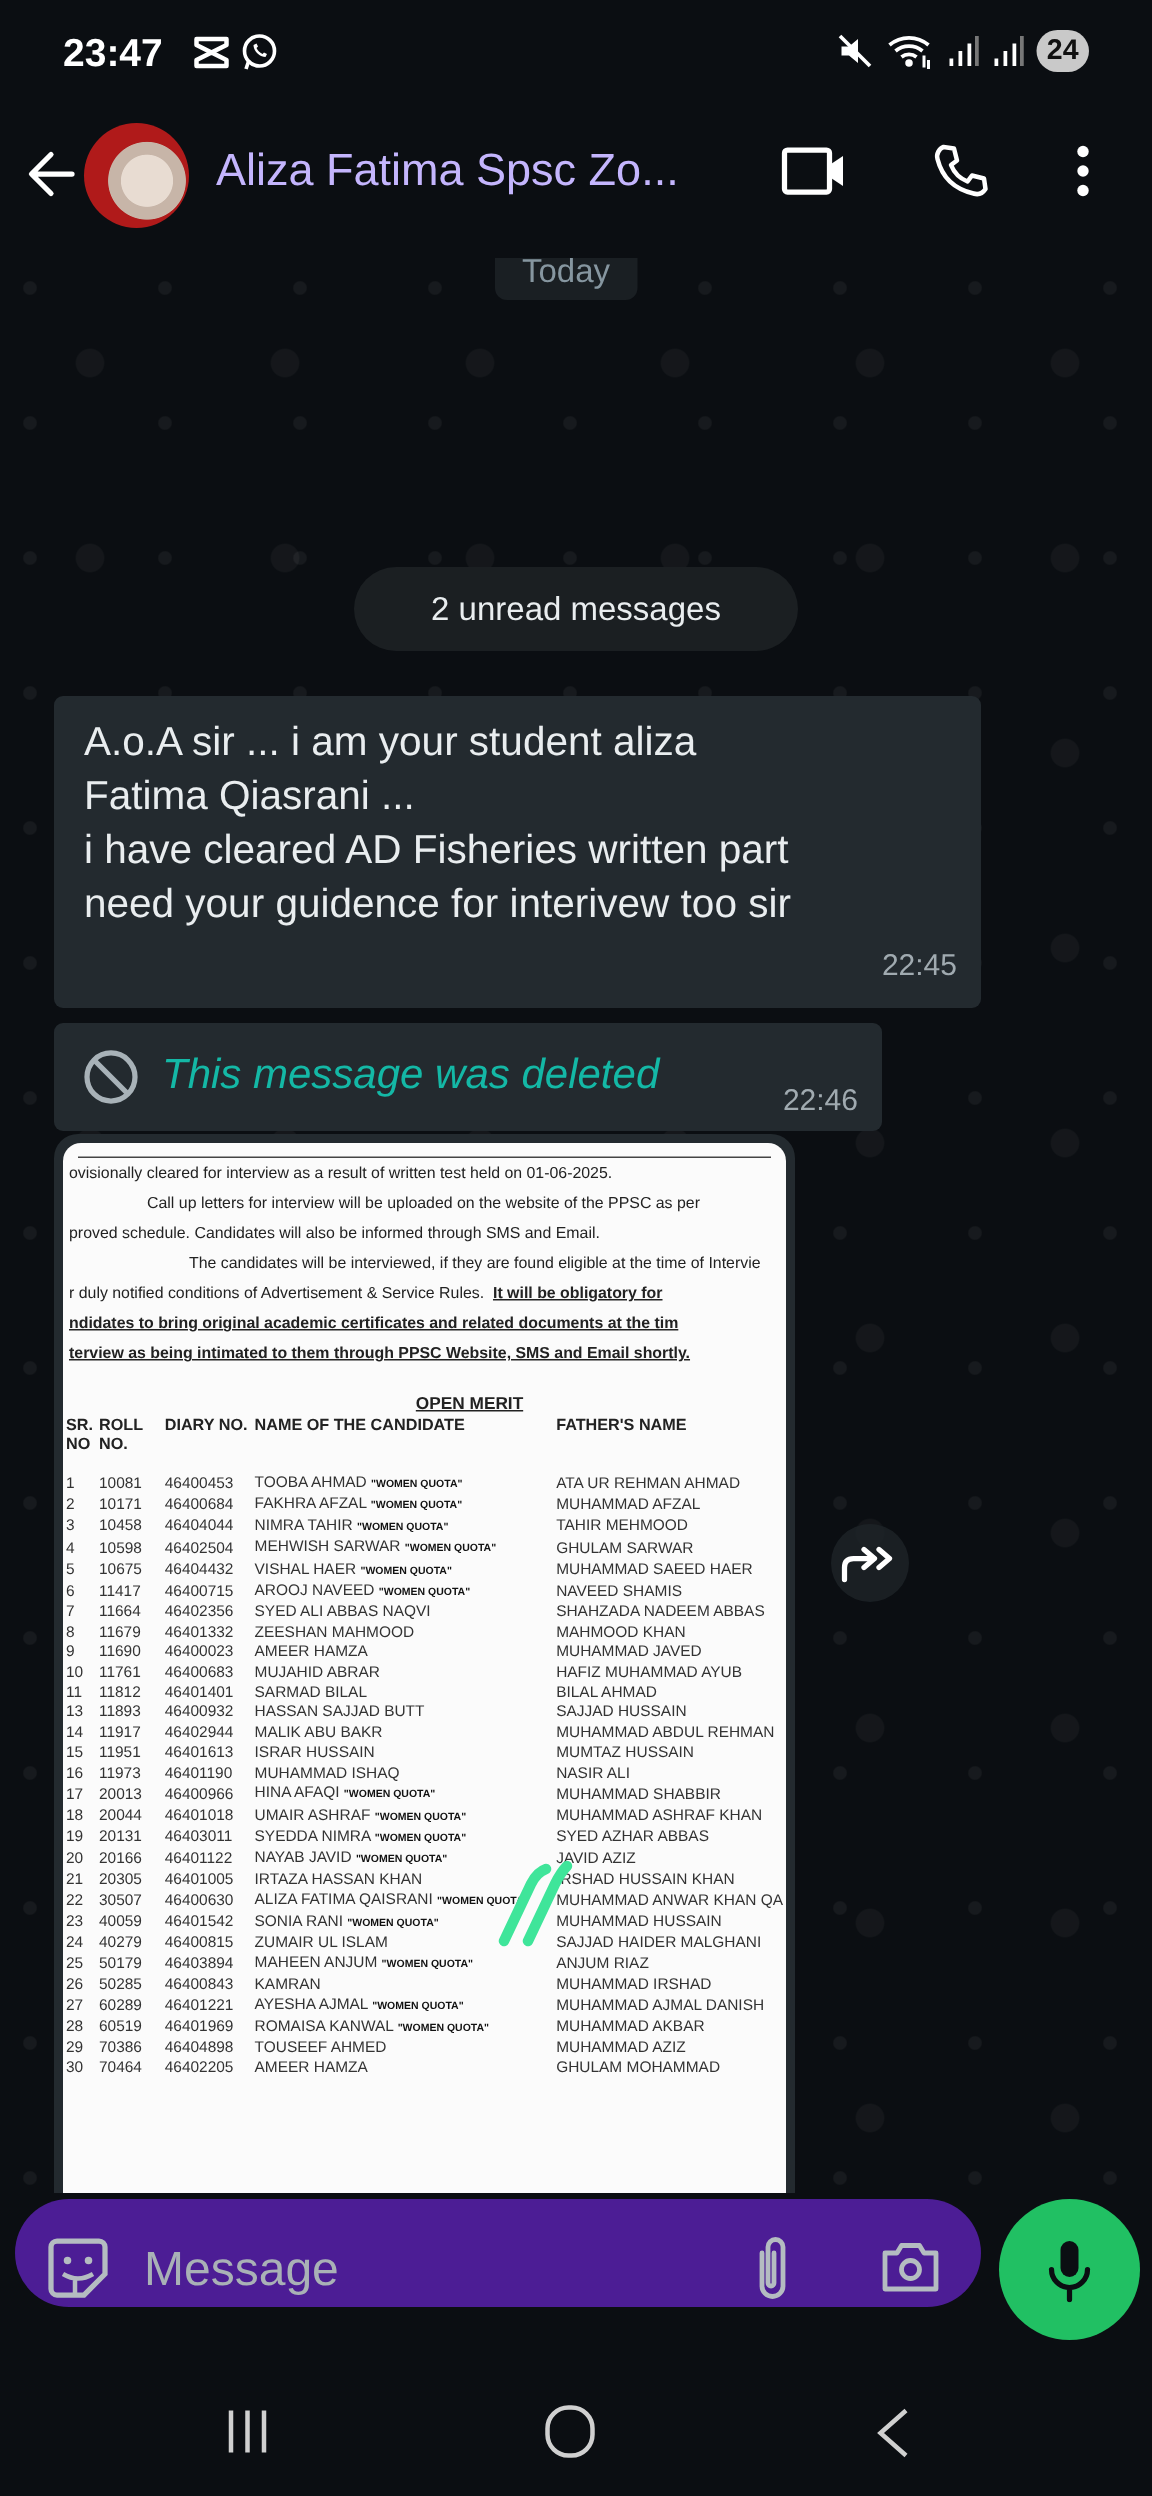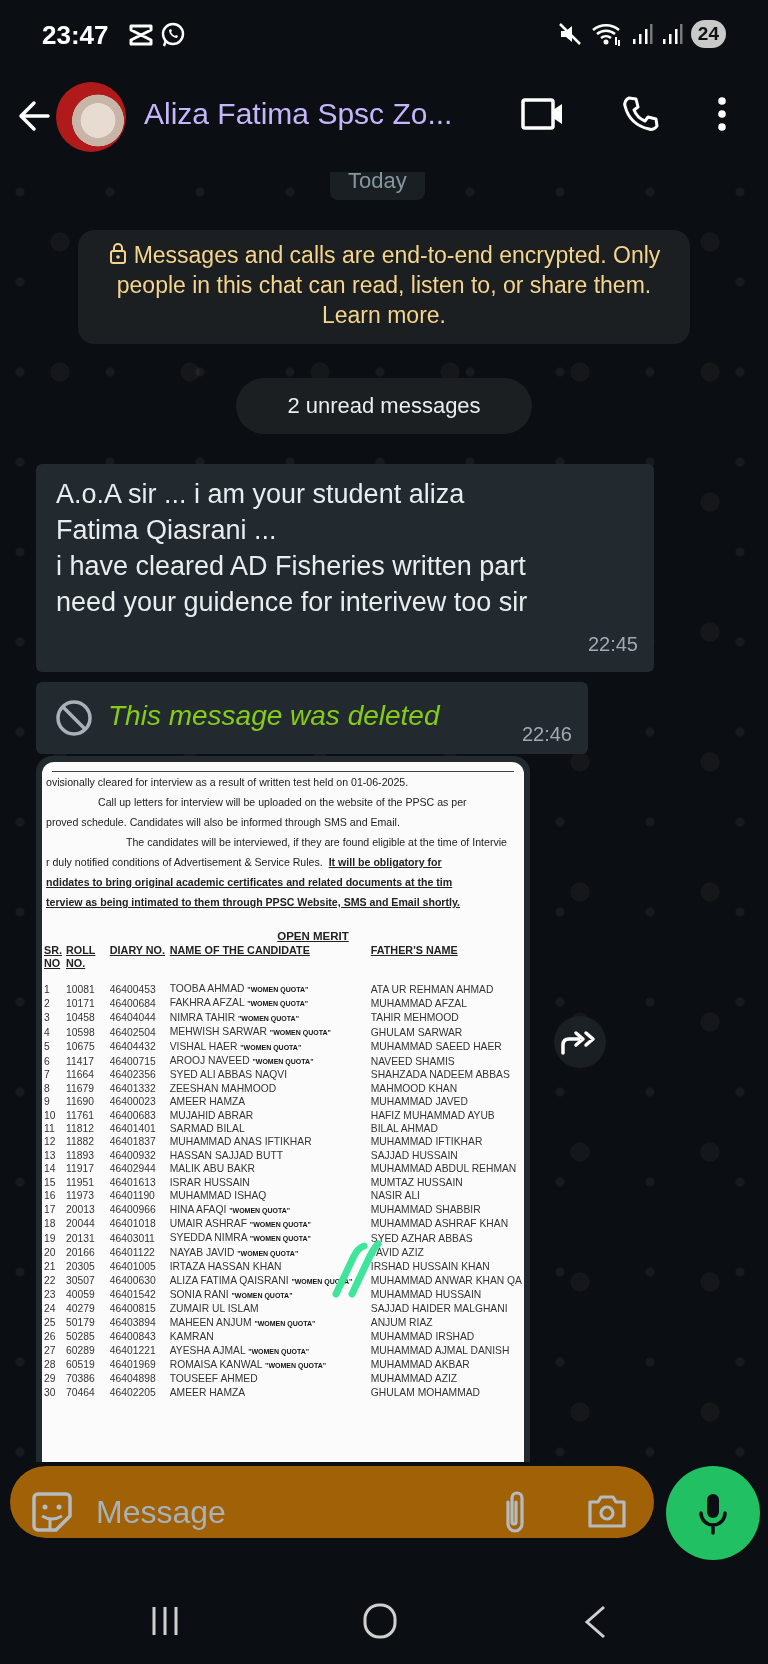"Messages and calls are end-to-end" div.e2e-notice { html: <div> <svg> <rect></rect> <path></path> <circle></circle> </svg><span>Messages and calls are end-to-end encrypted. Only people in this chat can read, listen to, or share them. Learn more.</span> </div> -> none }
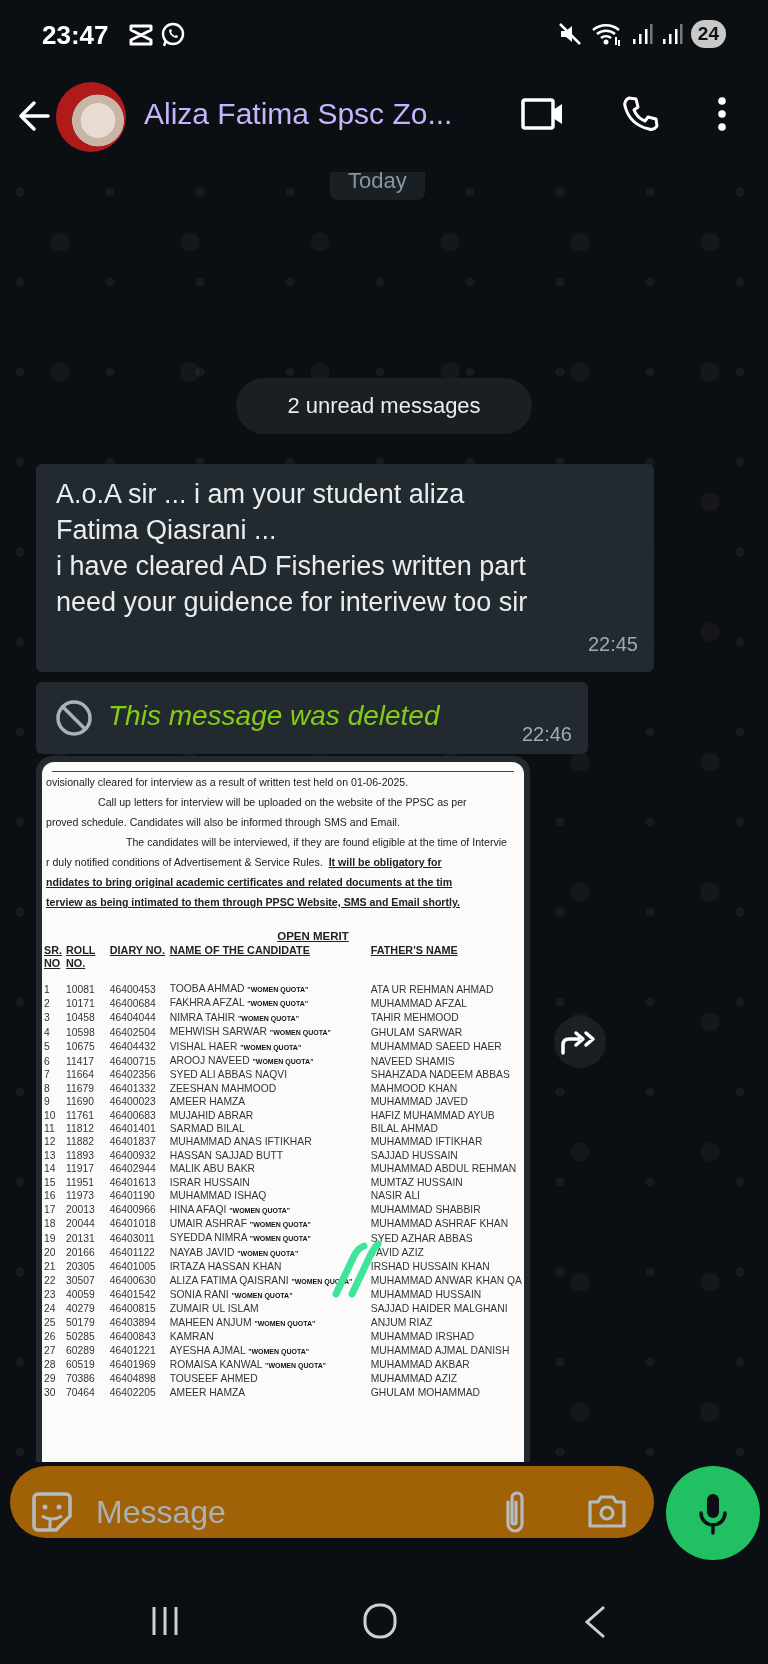"This message was deleted" .msg2 .deleted-text { color: #84cc16 -> #14b8a6 }
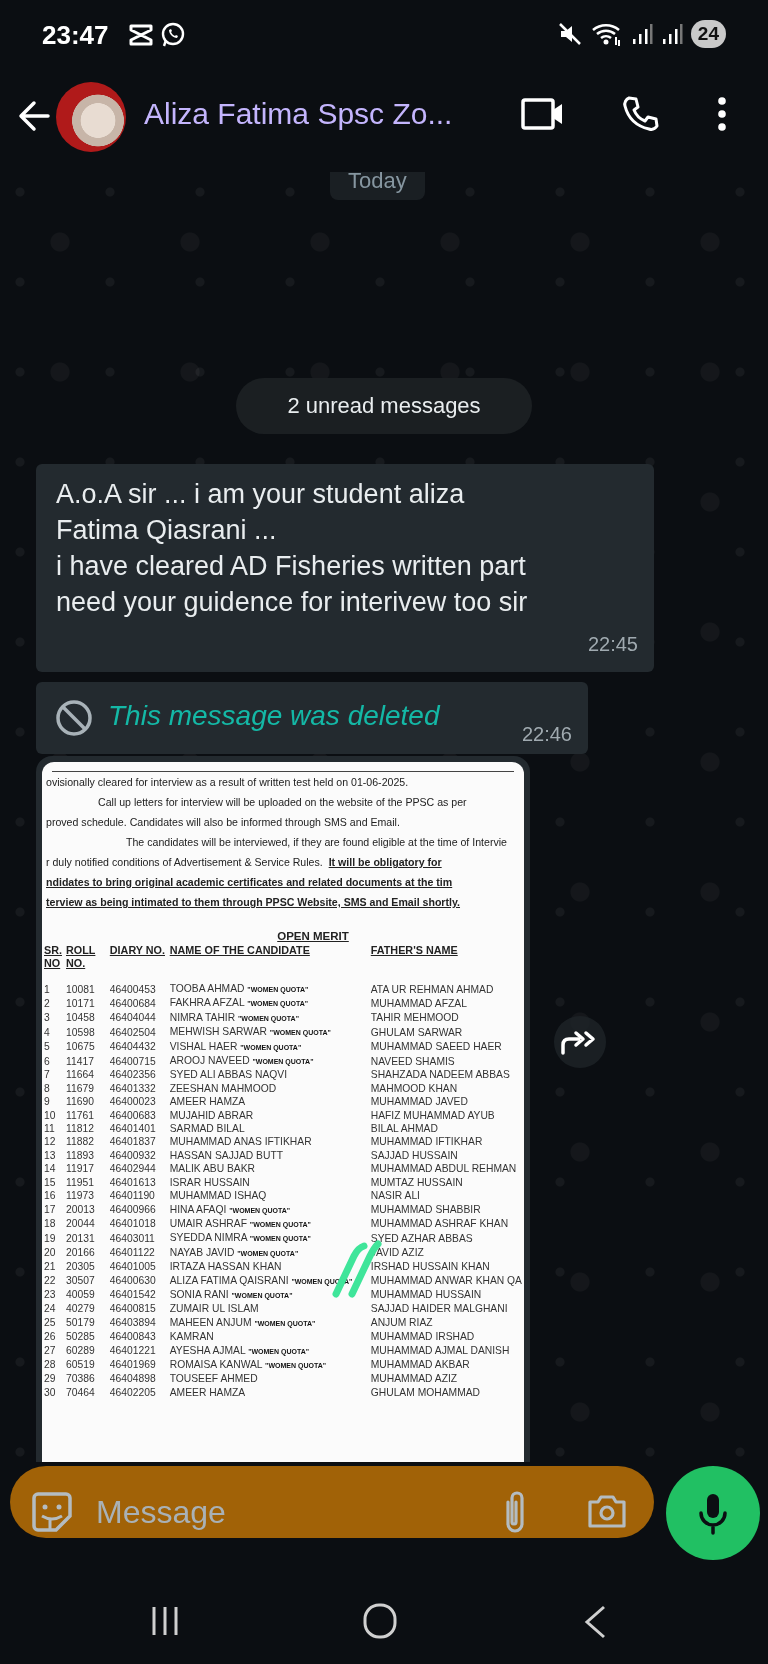"SR. NO" .doc th { text-decoration: underline -> none }
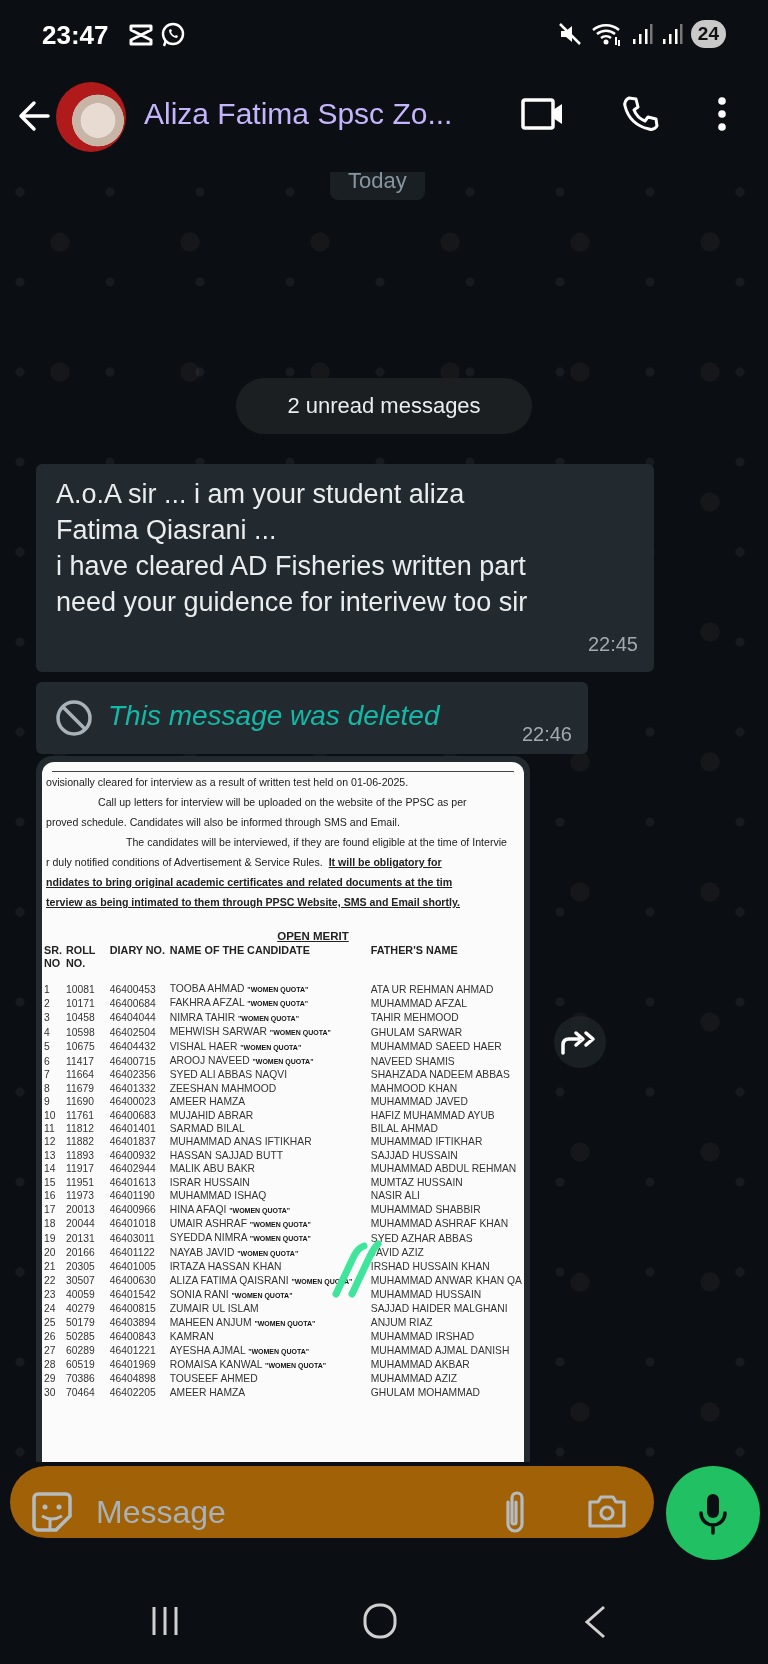"12" tr { html: <tr> <td><span>12</span></td> <td><span>11882</span></td> <td><span>46401837</span></td> <td><span>MUHAMMAD ANAS IFTIKHAR</span></td> <td><span>MUHAMMAD IFTIKHAR</span></td> </tr> -> none }
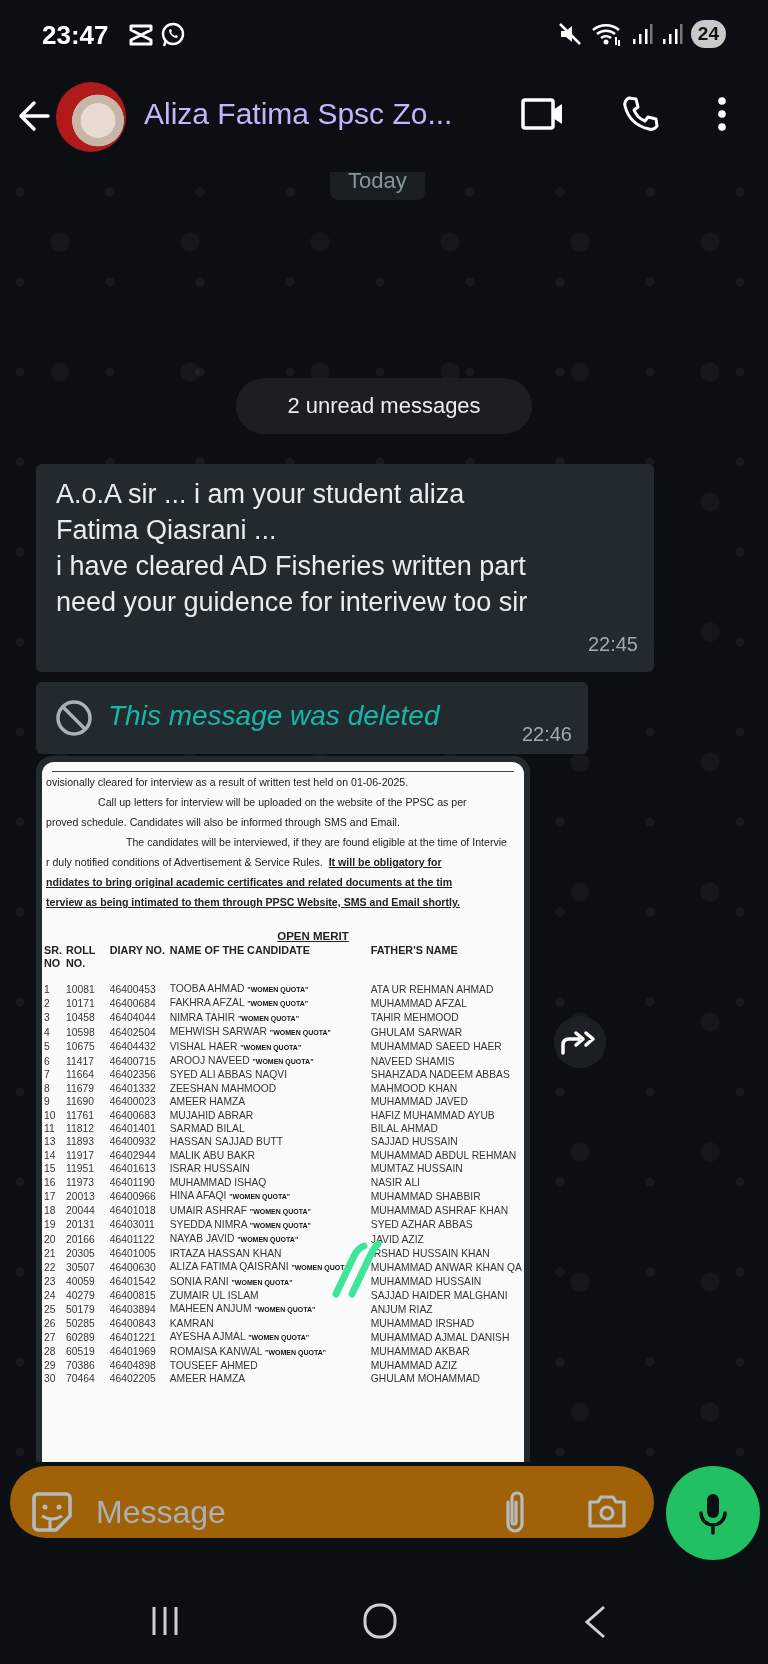"Message" .input-bar { background: #a16207 -> #4c1d95 }
